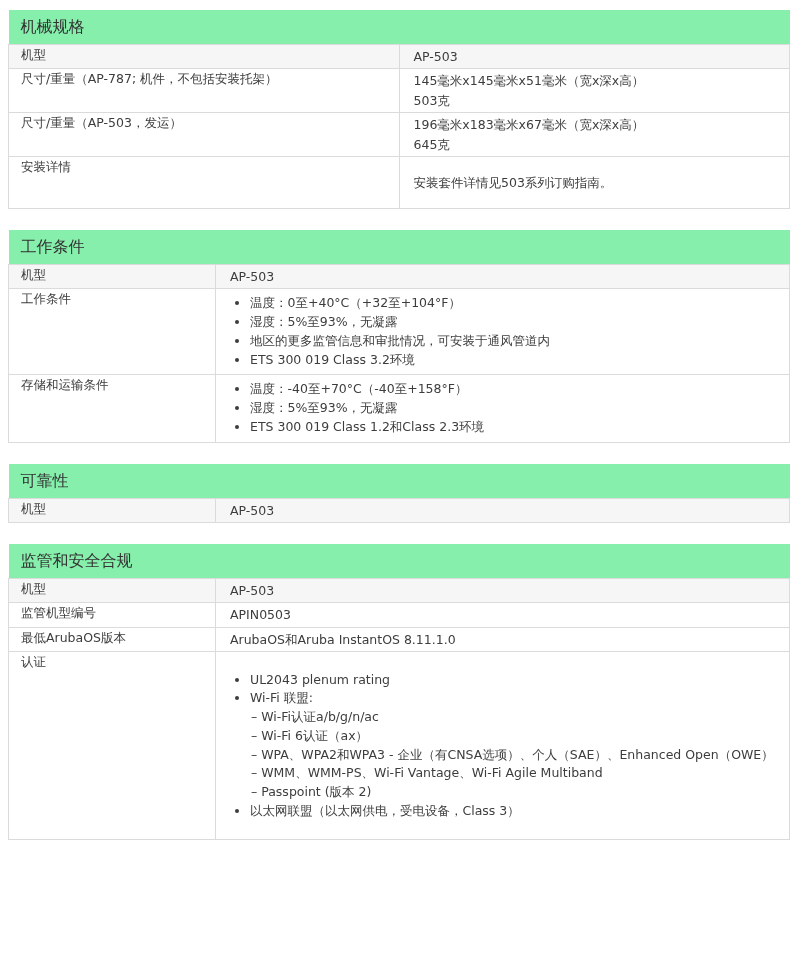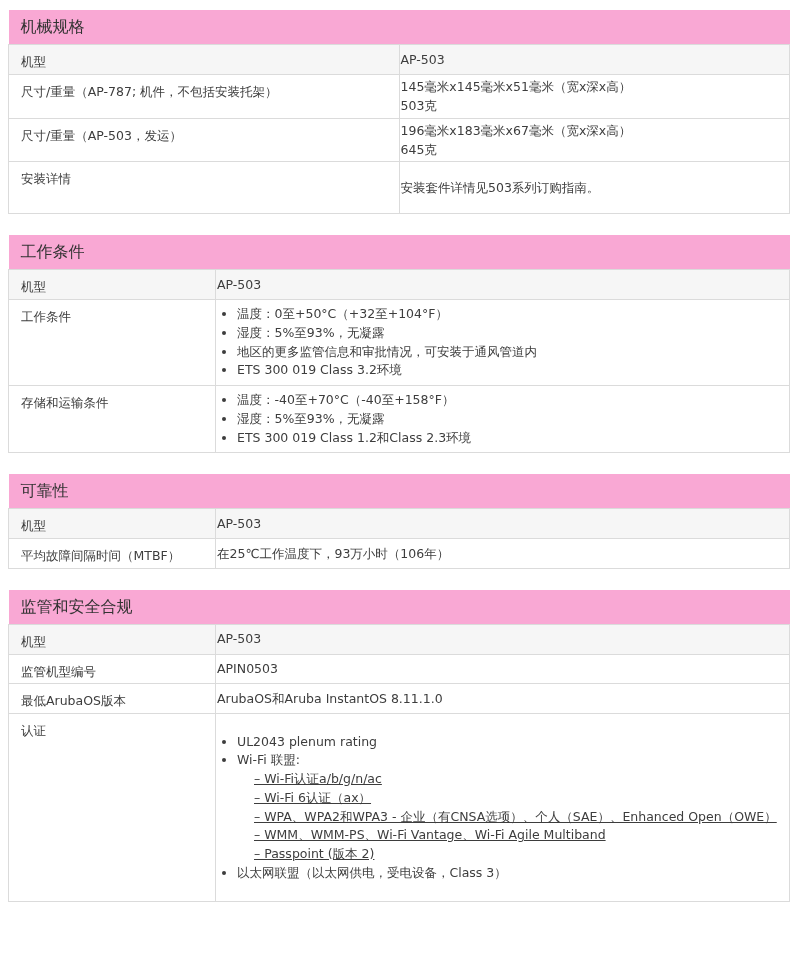"机械规格" th.hdr { background: #f9a8d4 -> #86efac }
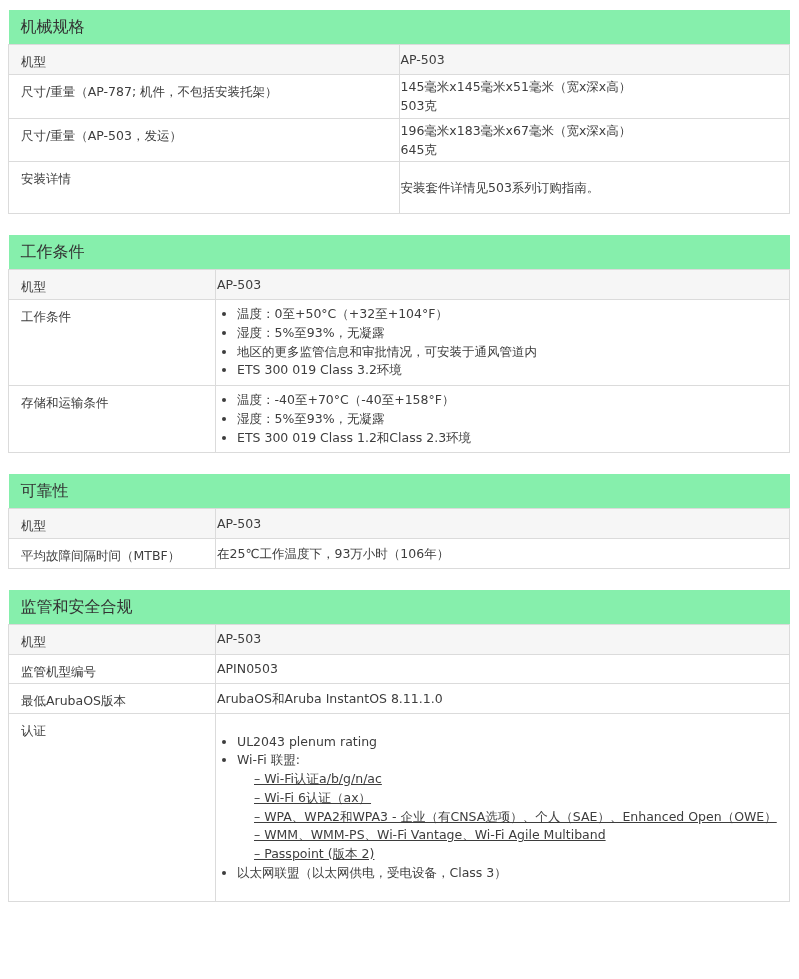"机型" td.label { padding-top: 8px -> 1px }
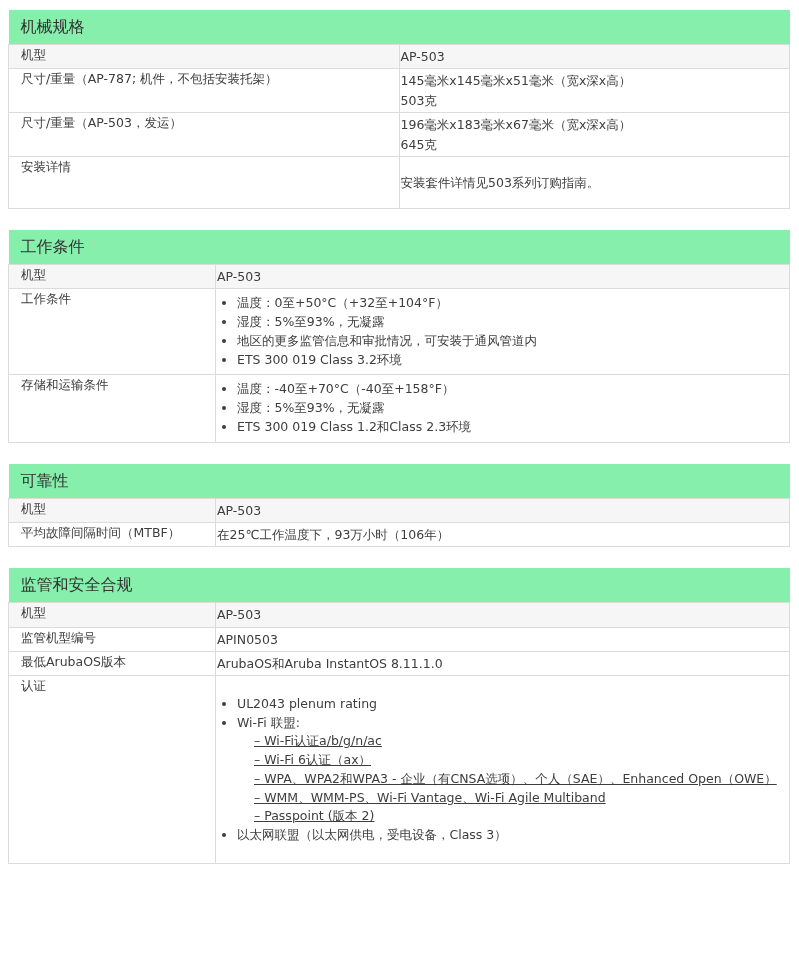"AP-503" td.value { padding-left: 1px -> 14px }
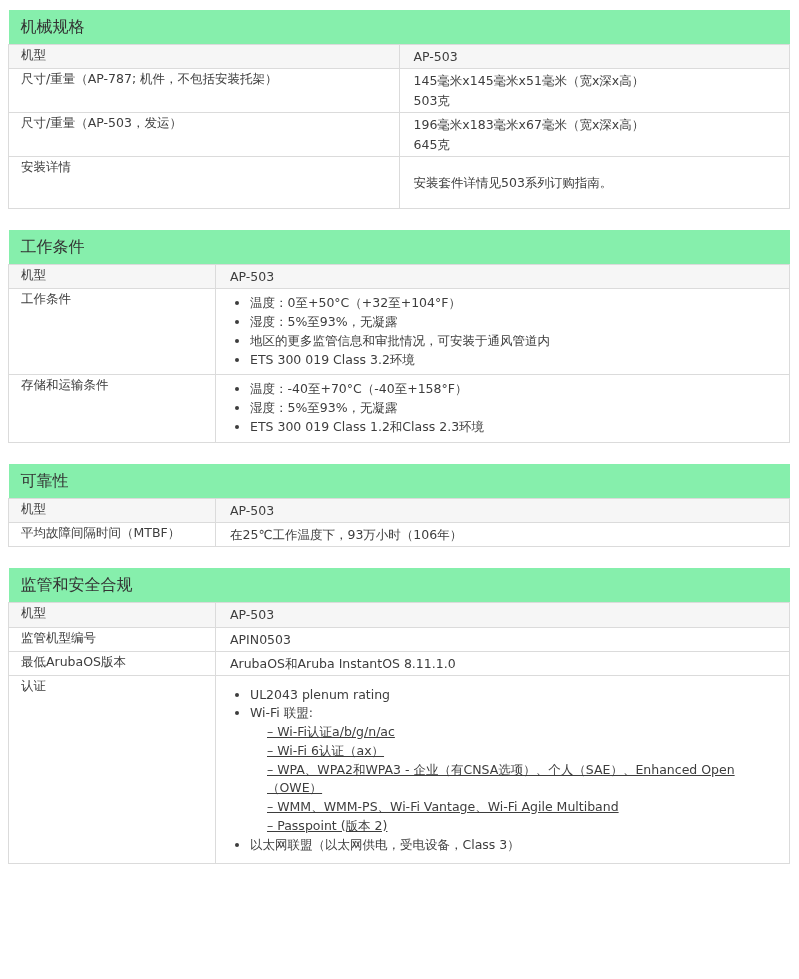"温度：0至+50°C（+32至+104°F）" li { text: +50 -> +40 }
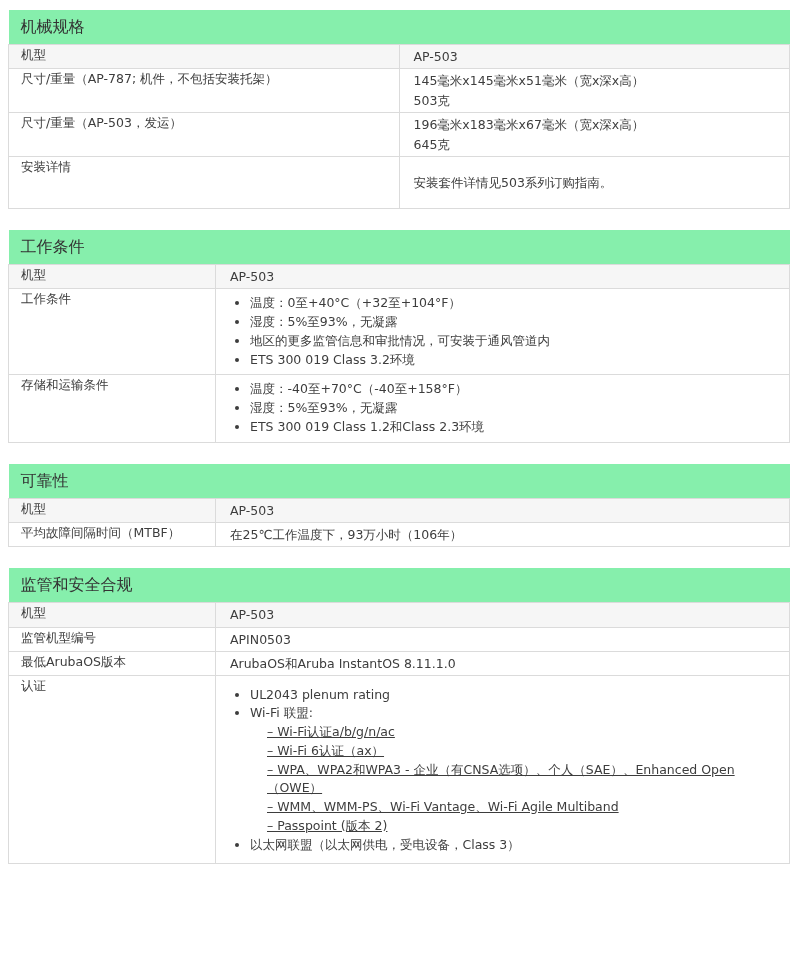"平均故障间隔时间（MTBF）" tr.spec-row { html: <tr> <td>平均故障间隔时间（MTBF）</td> <td> <div>在25℃工作温度下，93万小时（106年）</div> </td> </tr> -> none }
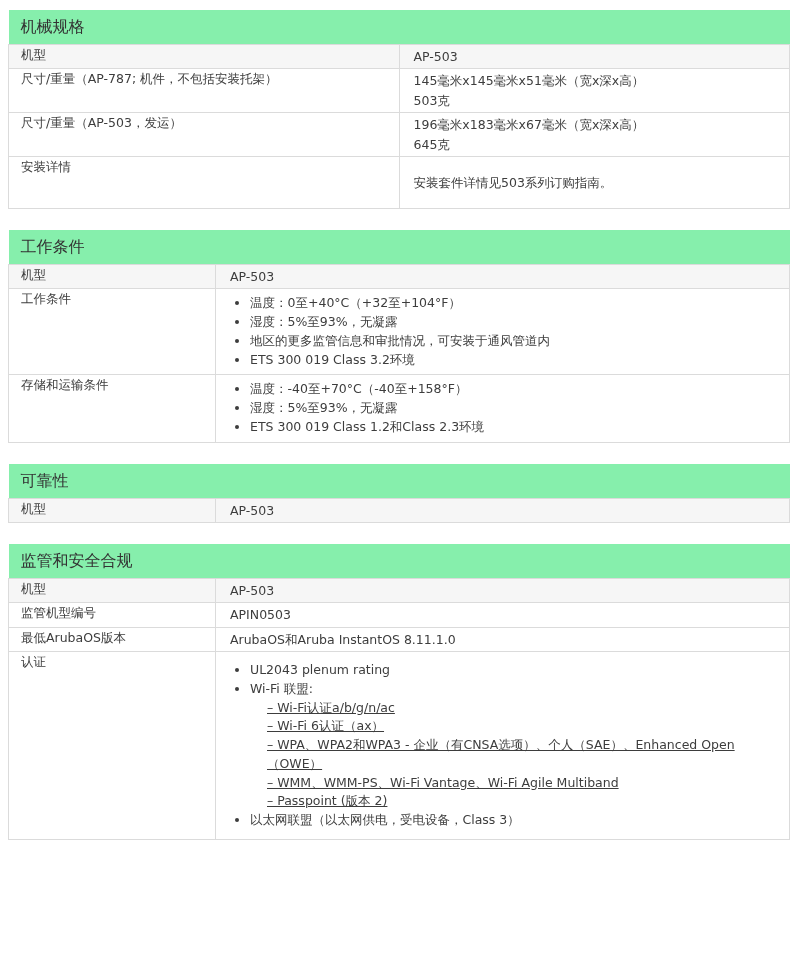"– Wi-Fi认证a/b/g/n/ac" ul.blist li.sub { margin-left: 17px -> 1px; text-decoration: underline -> none }
